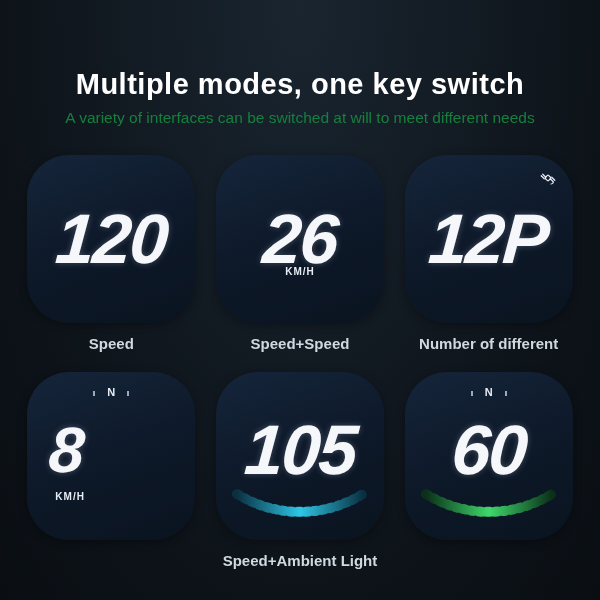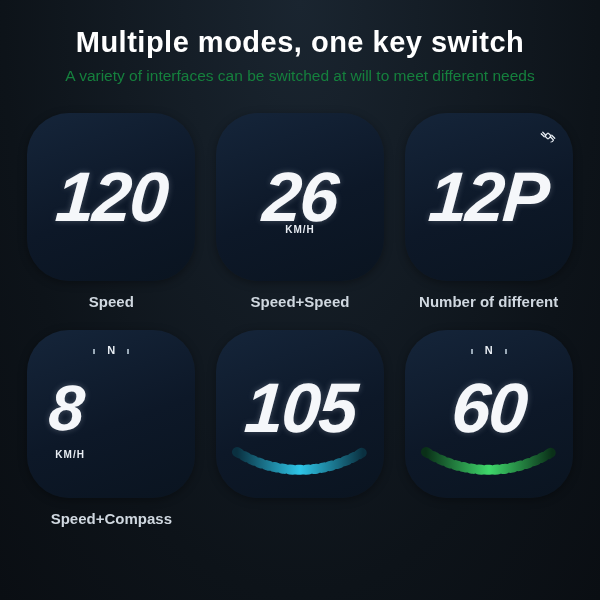"Multiple modes, one key switch" .header { margin-top: none -> 42px }
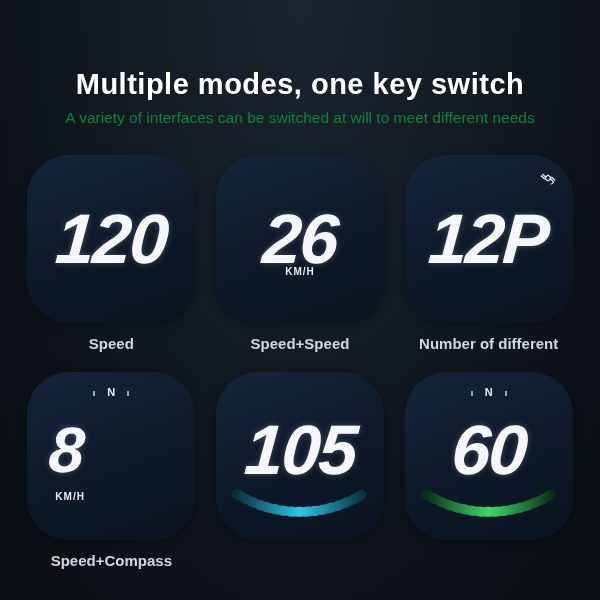"Speed+Compass" div.caption { html: <div>Speed+Compass</div> -> none }
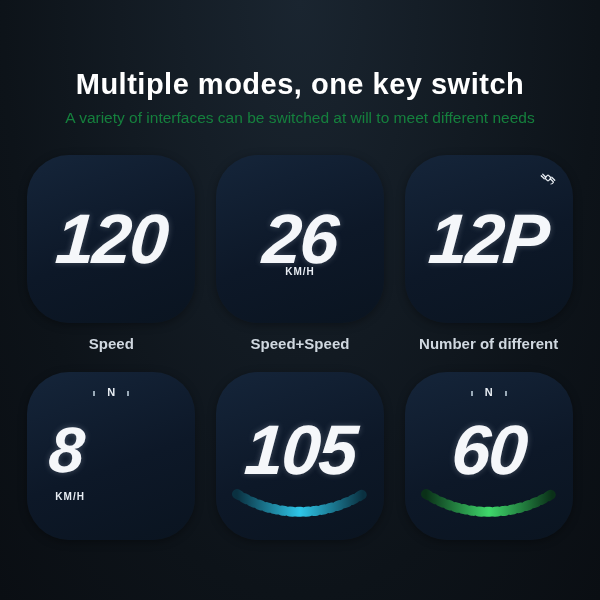"Speed+Ambient Light" div.caption { html: none -> <div>Speed+Ambient Light</div> }
